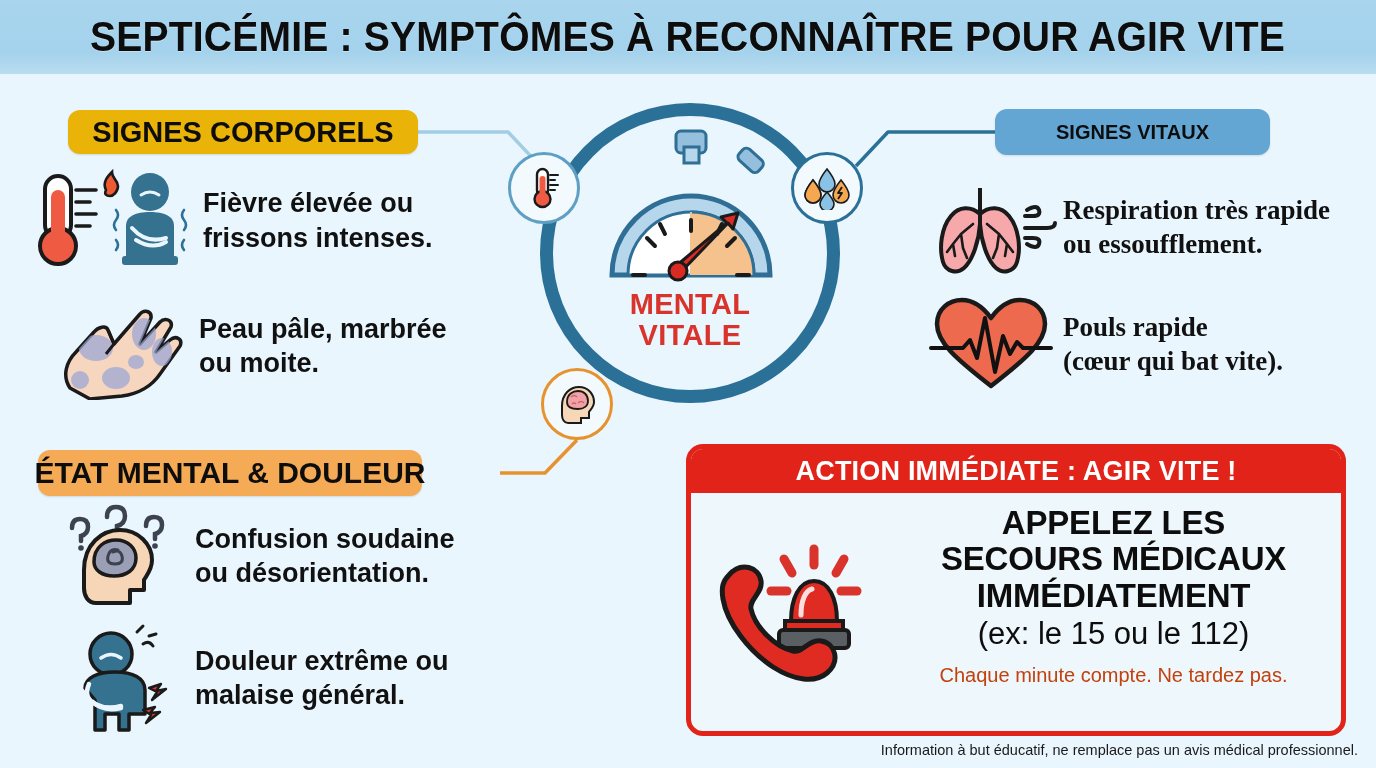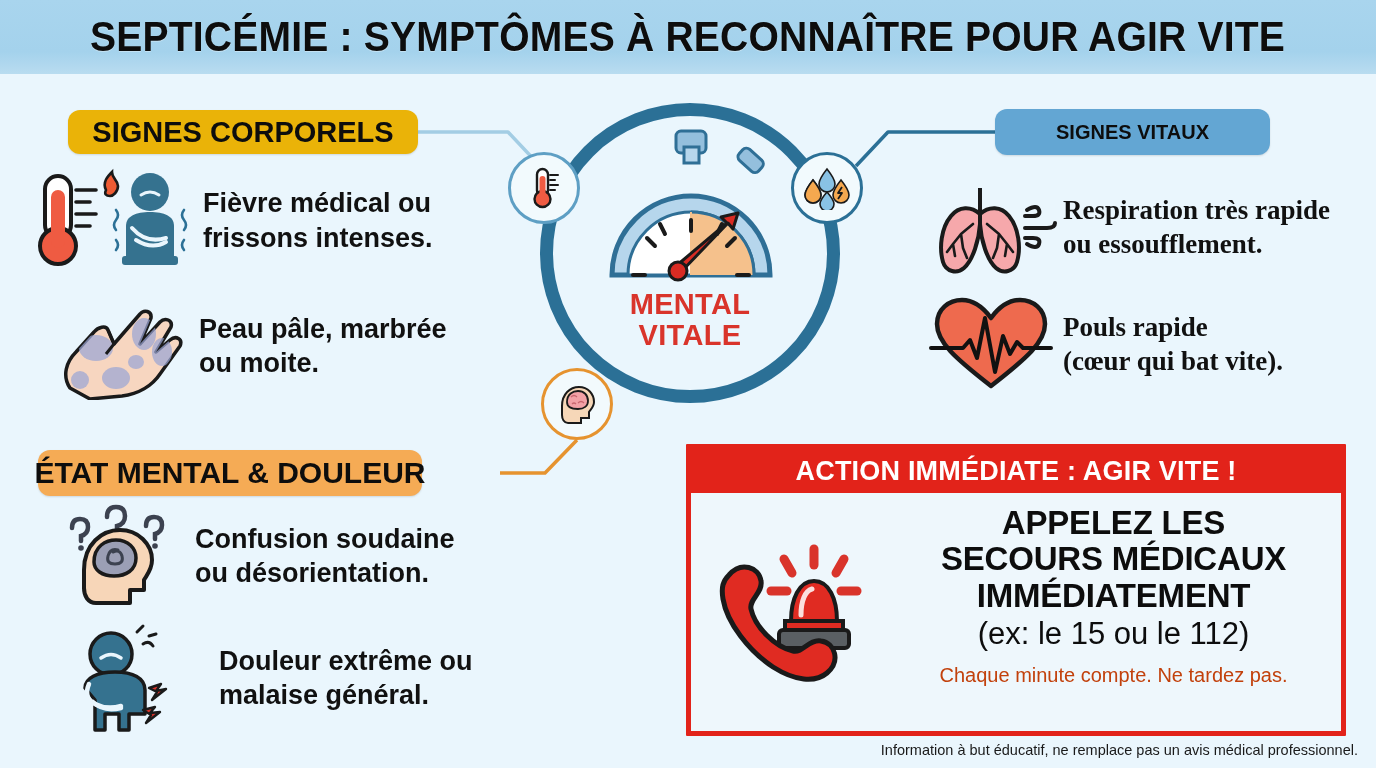"Fièvre médical ou" span.item-text { text: médical -> élevée }
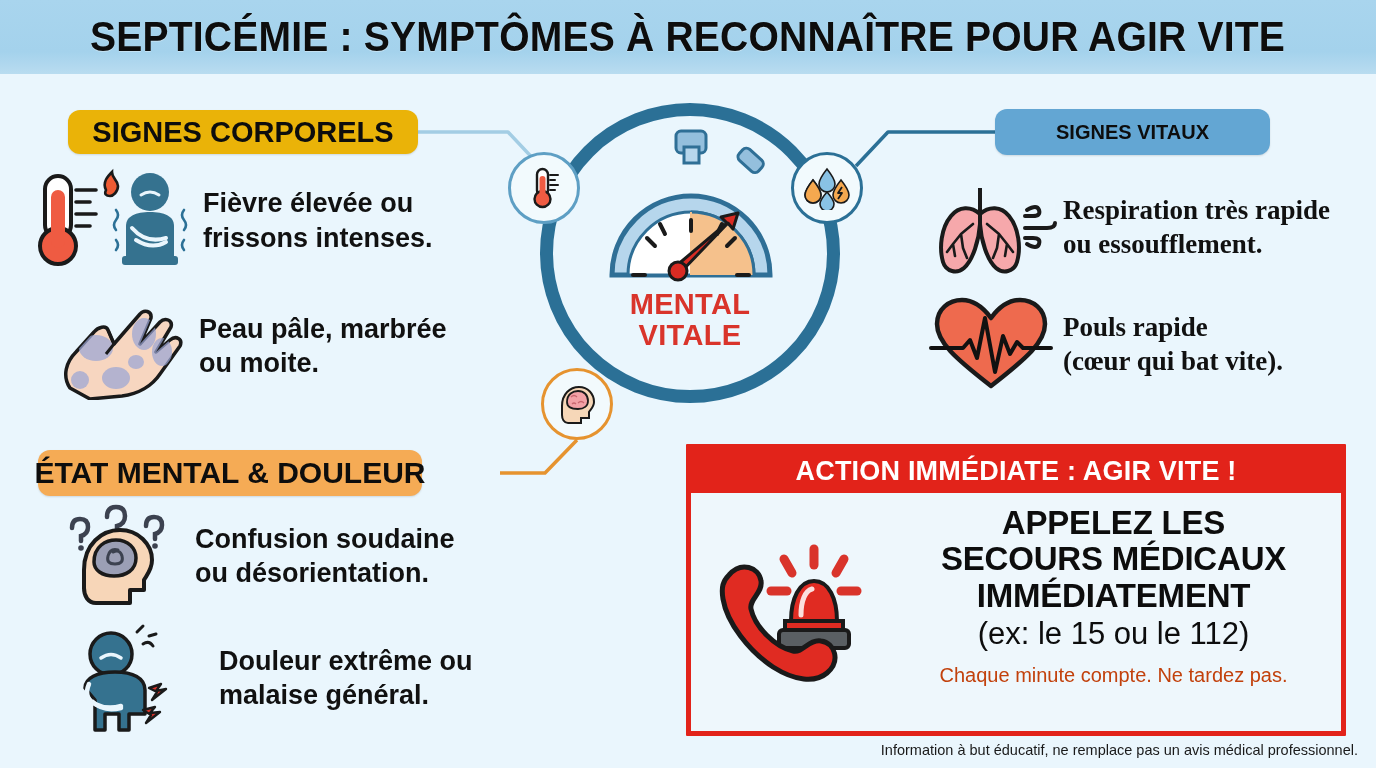"ACTION IMMÉDIATE : AGIR VITE" #action-box { border-radius: 1px -> 17px }
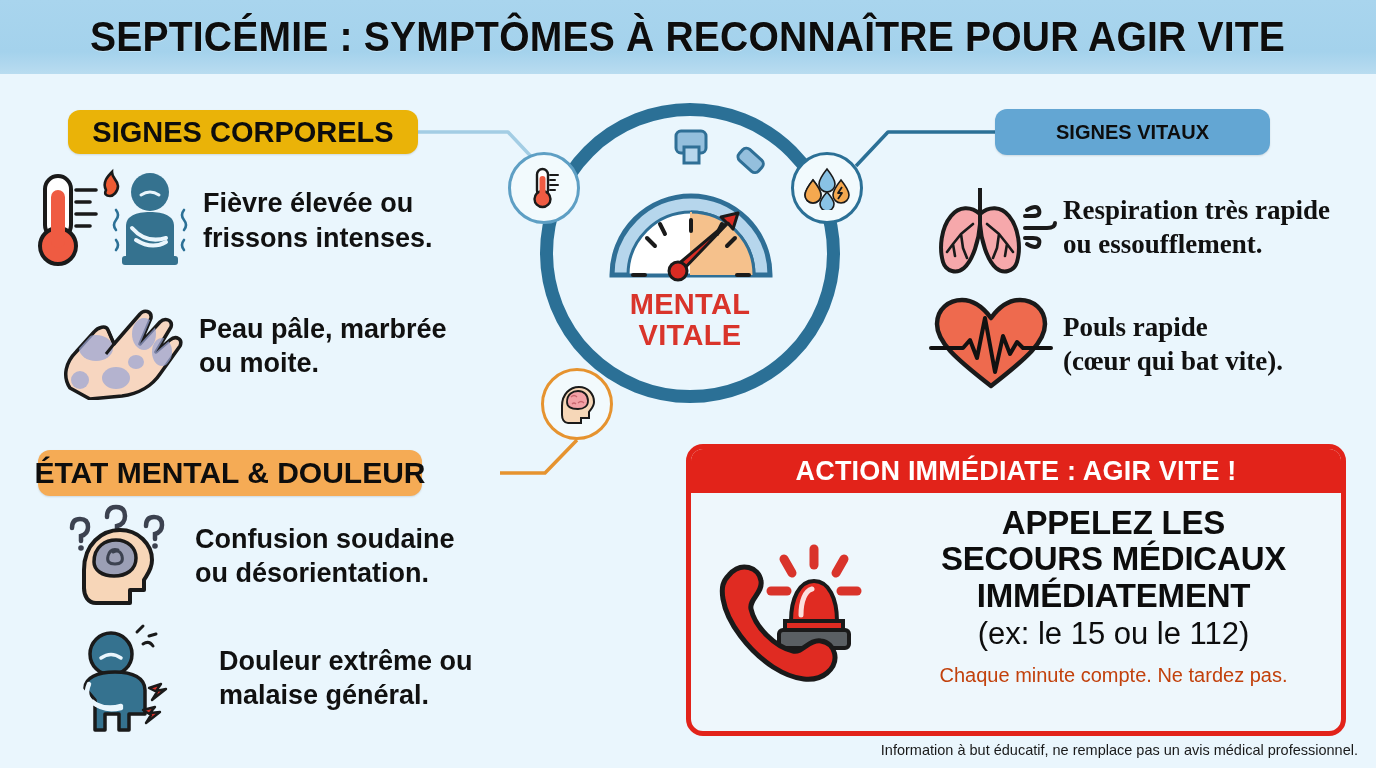"Douleur extrême ou" #item-pain { gap: 24px -> none }
